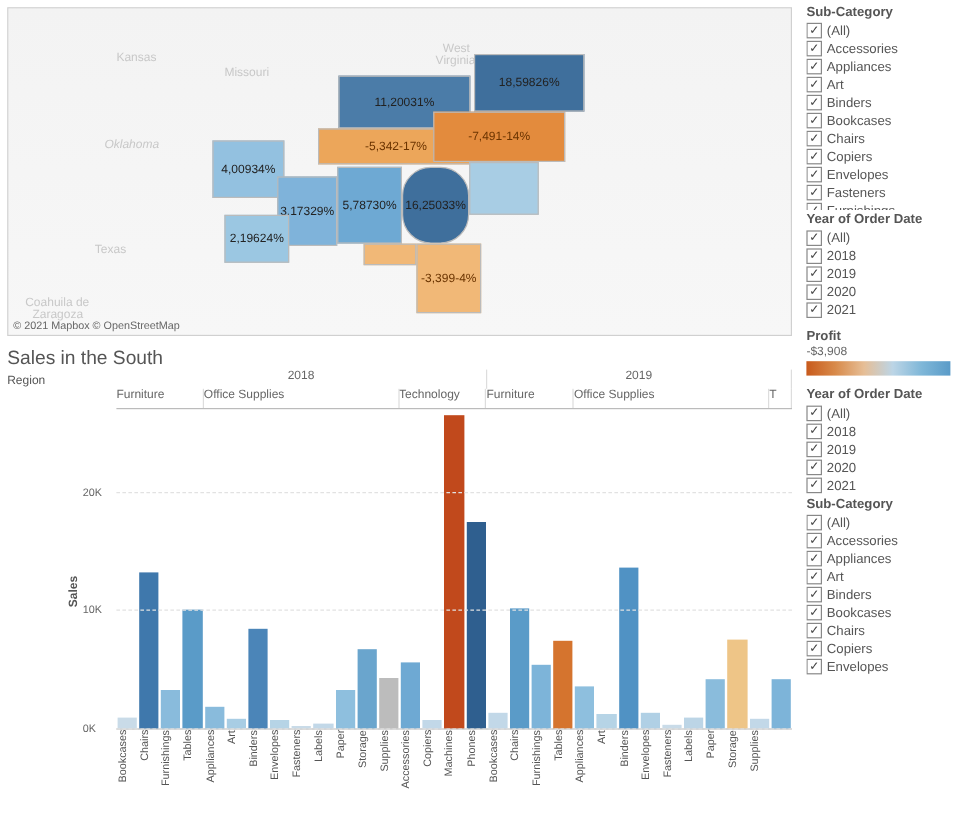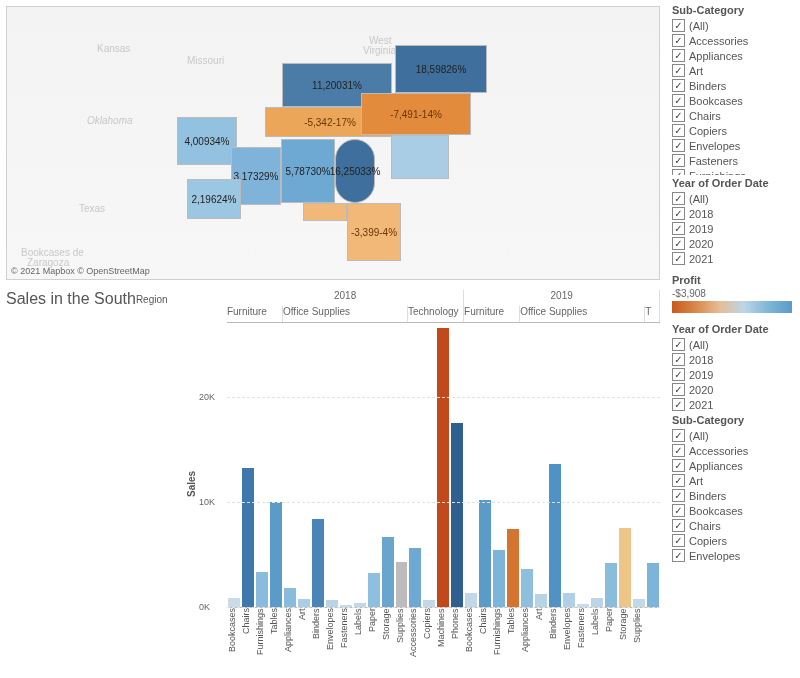"16,250" div.state { width: 40px -> 56px }
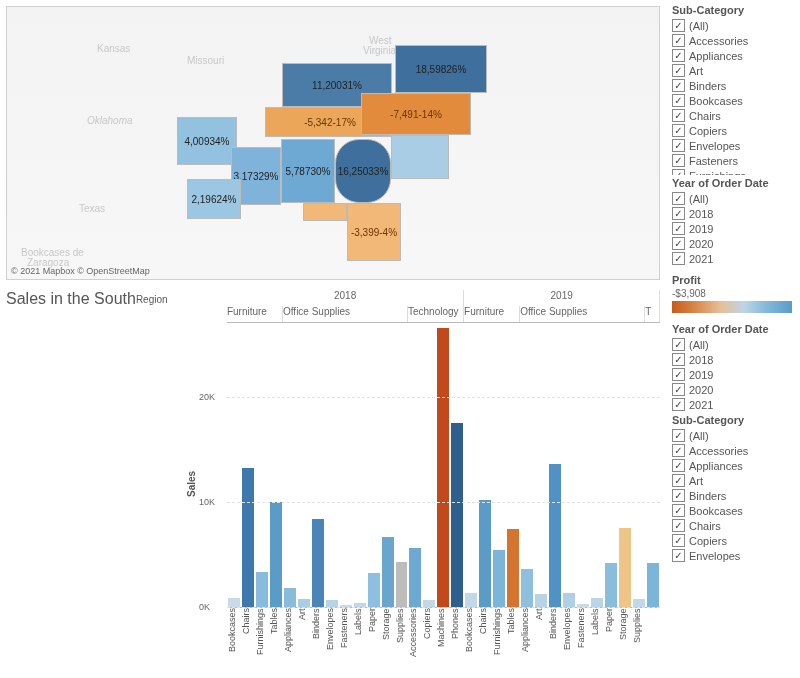"Bookcases de" div.bg-state { text: Bookcases -> Coahuila }
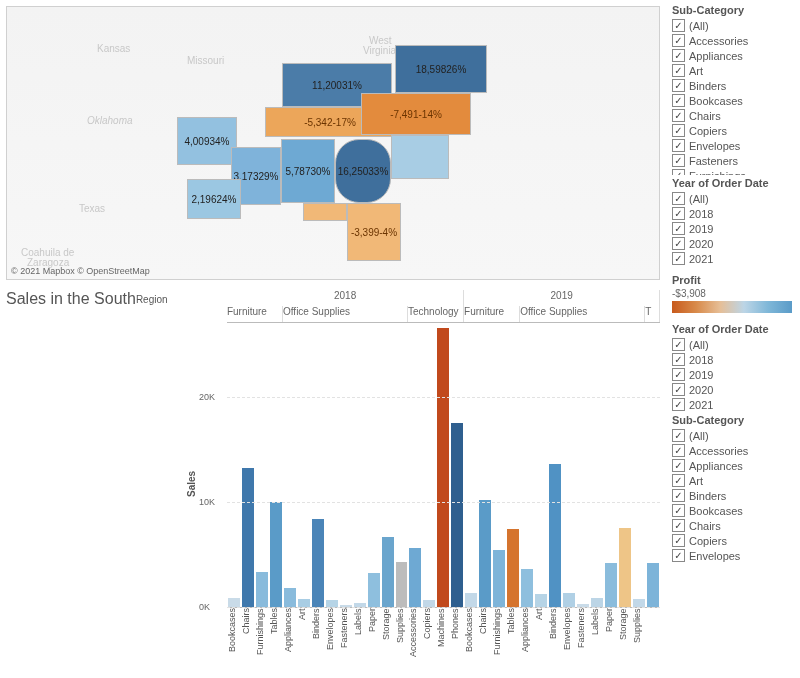"Sales in the South" .sales-wrap { flex-direction: row -> column }
